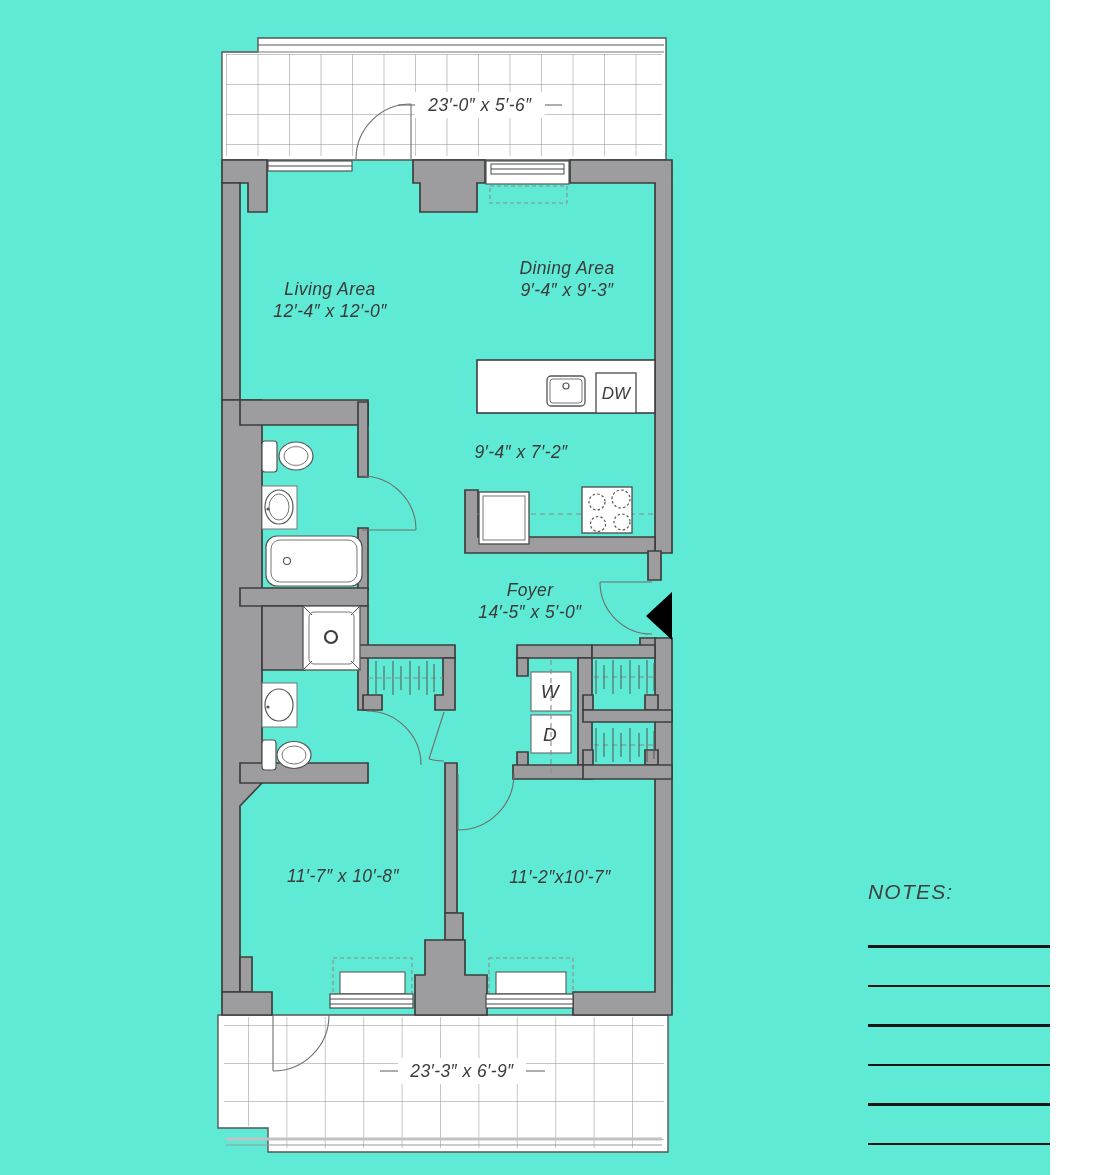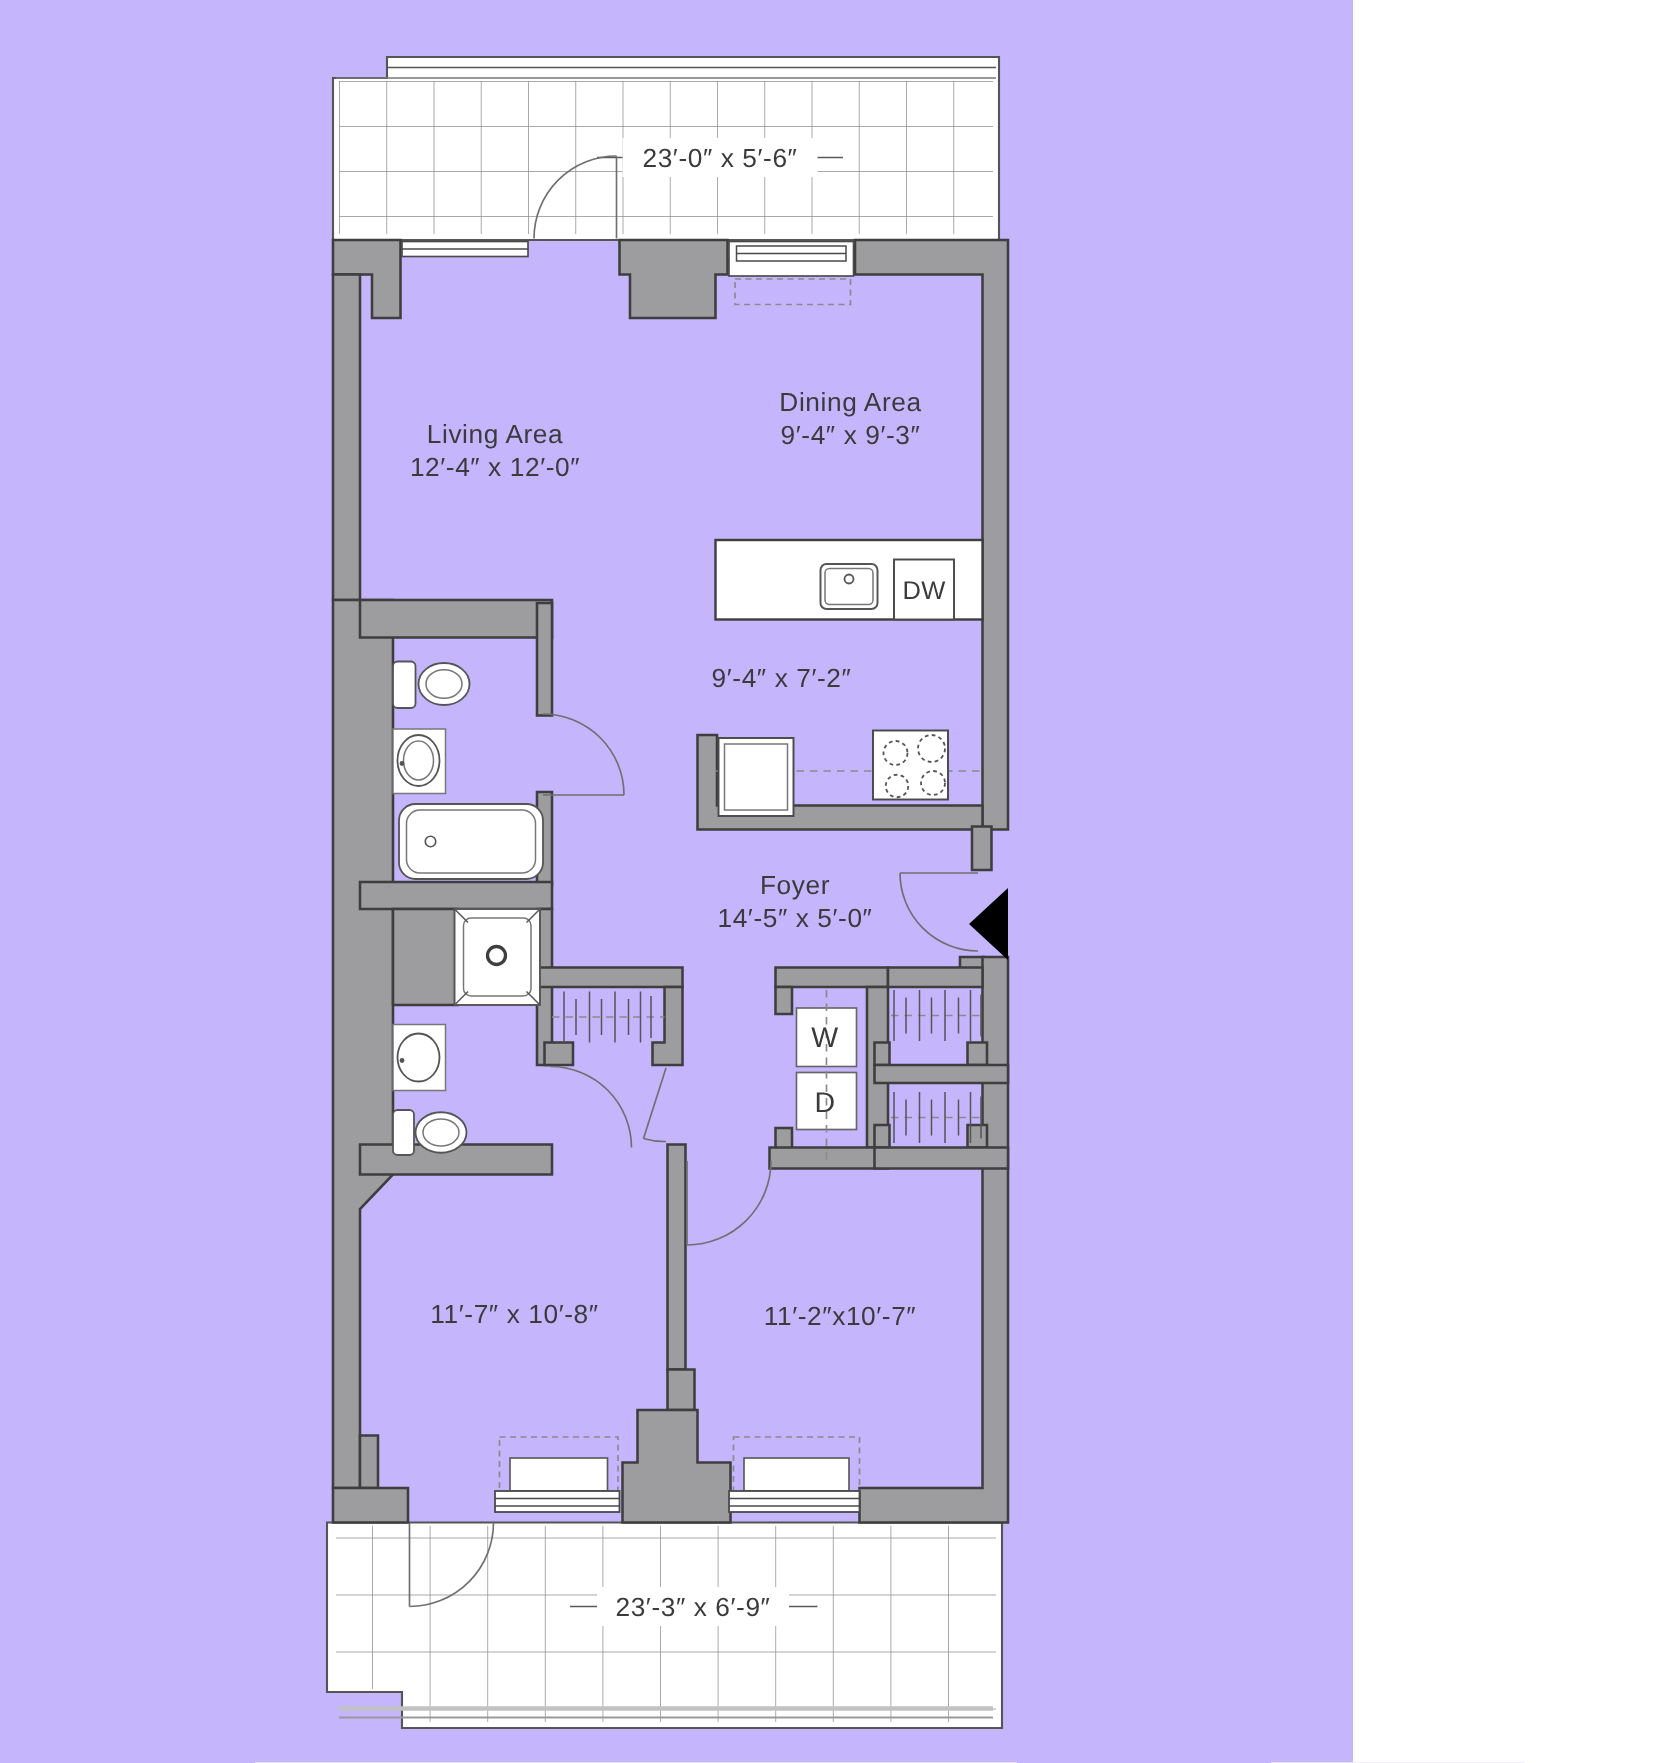"23′-0″ x 5′-6″" .stage { background: #c4b5fd -> #5eead4; font-style: none -> italic; width: 902px -> 1050px }
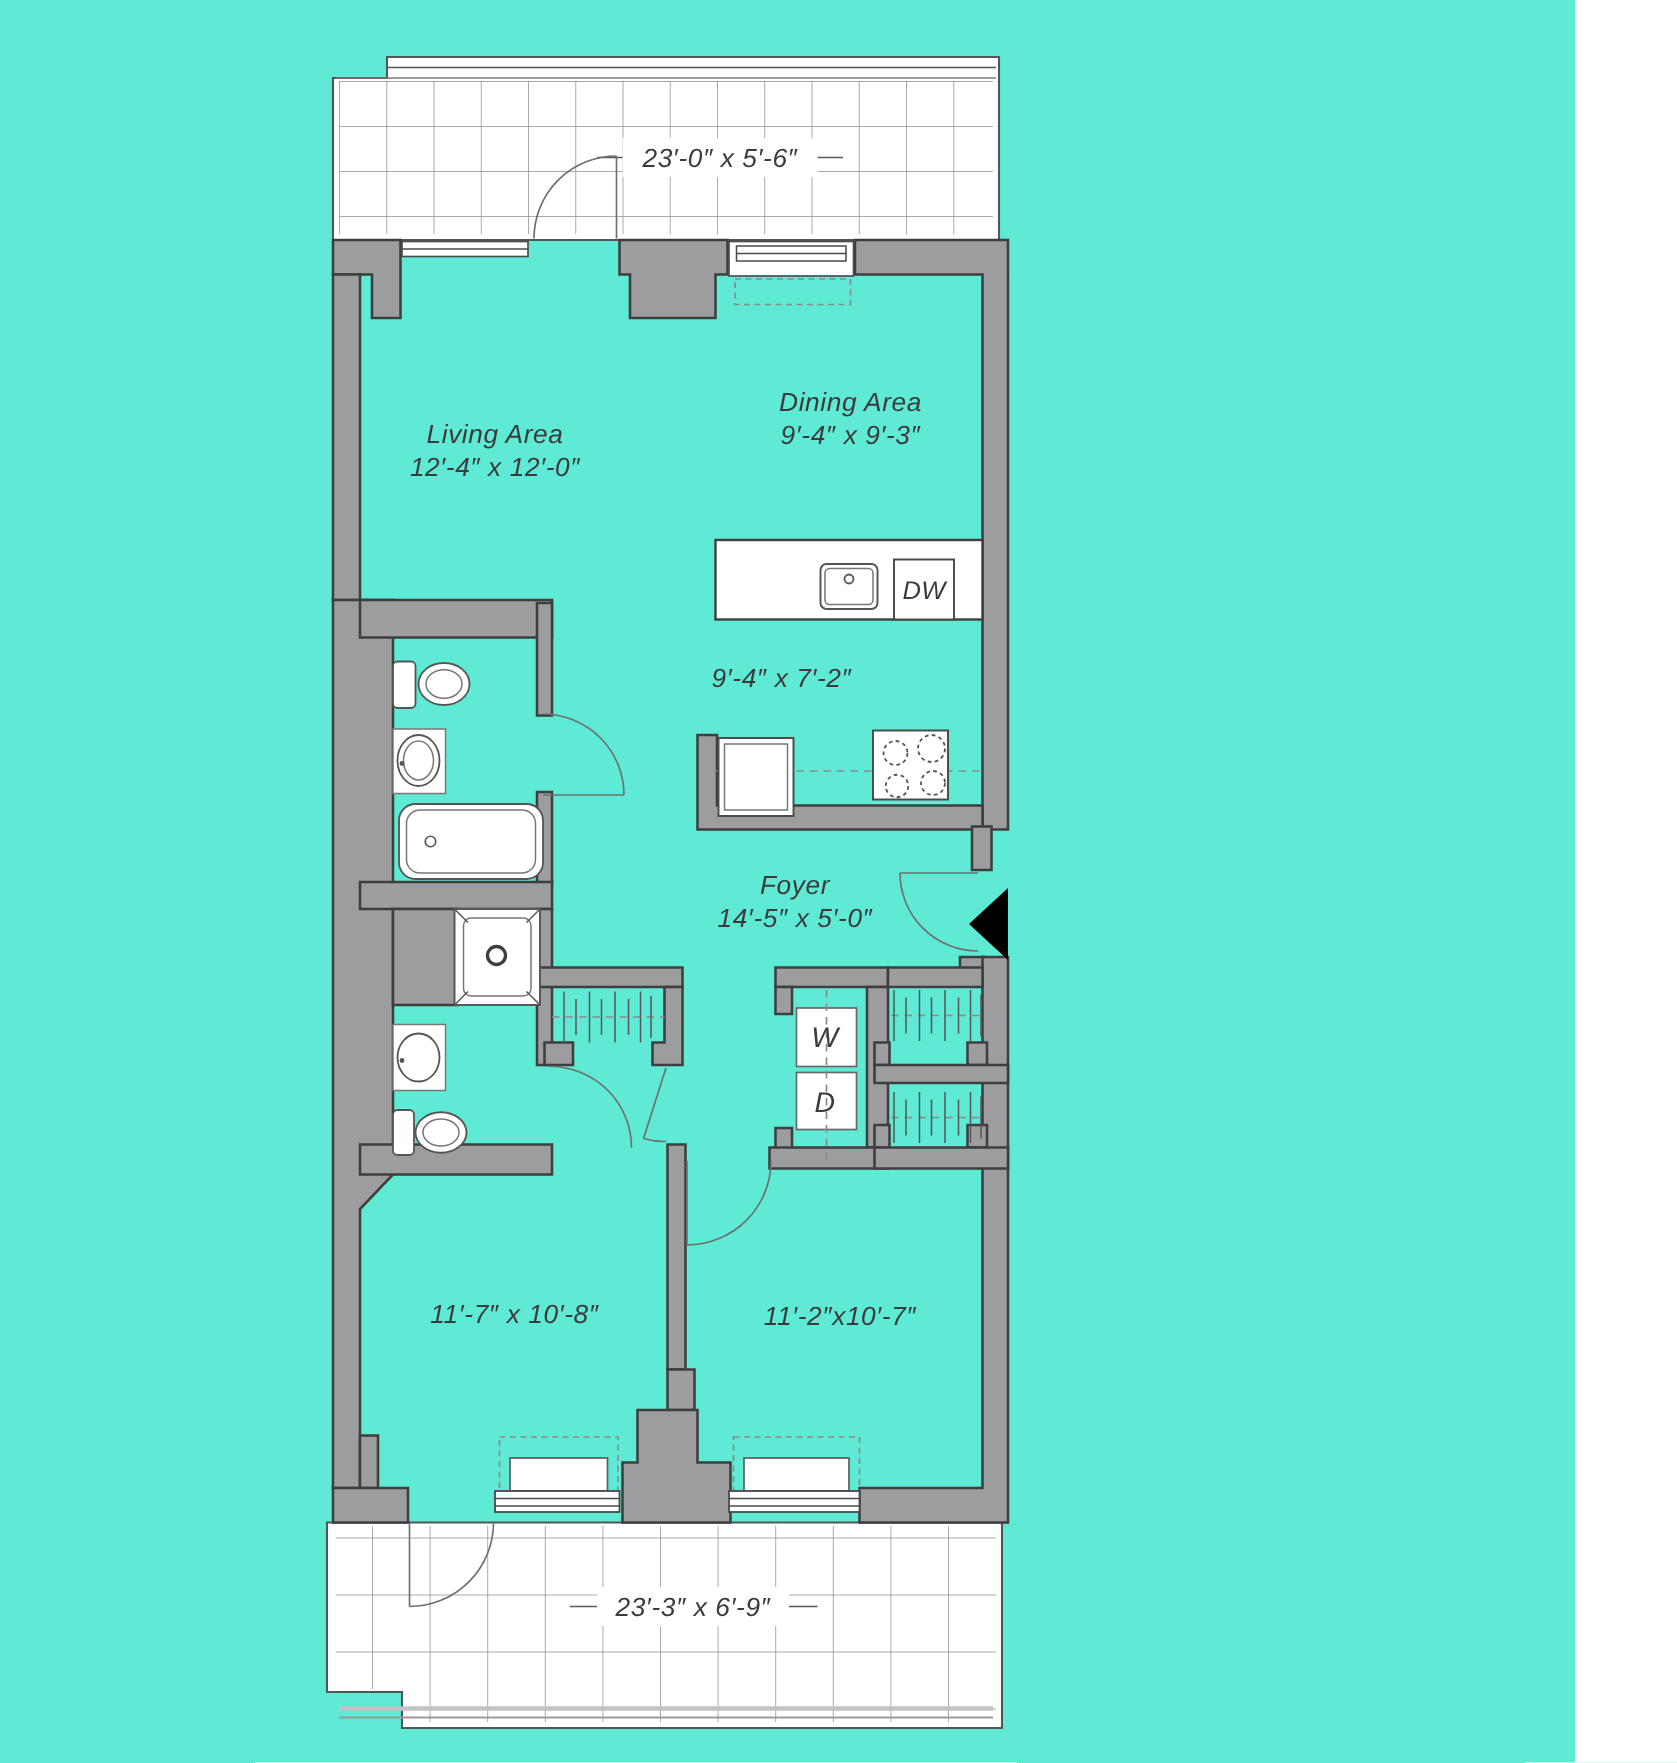"NOTES:" div.notes { html: none -> <div> <div>NOTES:</div> <div> <div></div> <div></div> <div></div> <div></div> <div></div> <div></div> </div> </div> }
